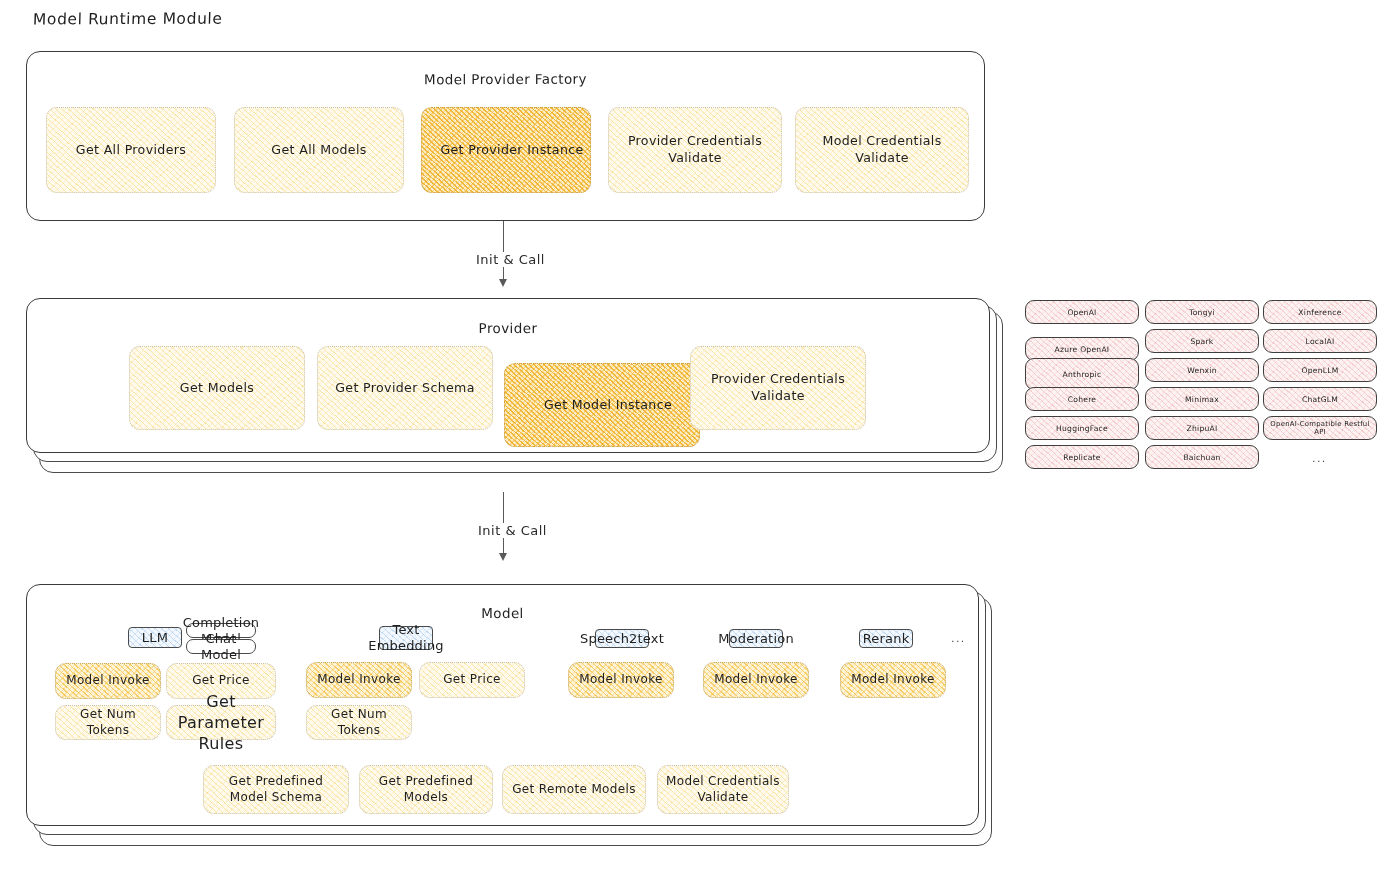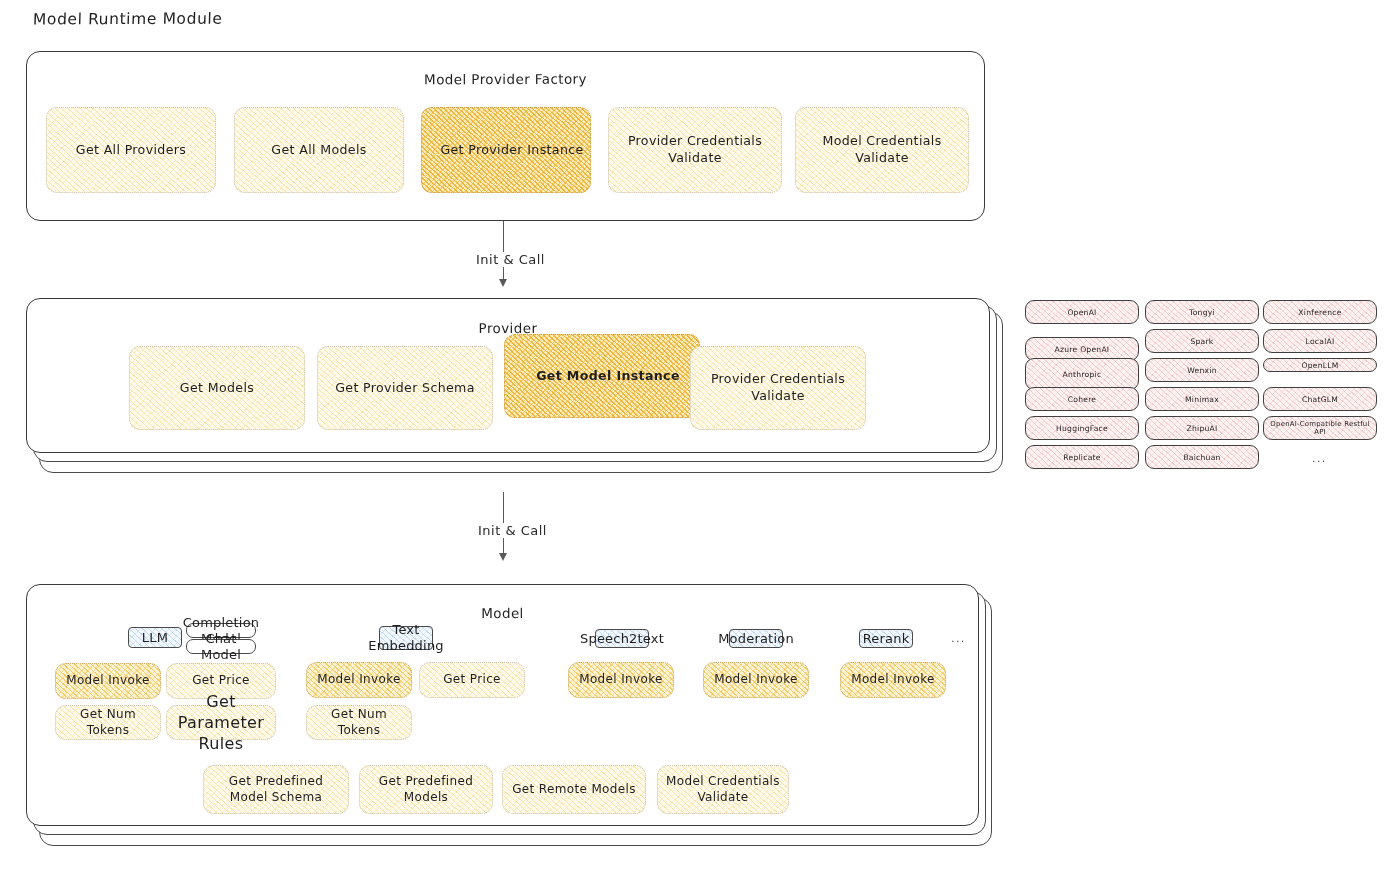"OpenLLM" div.prov { height: 14px -> 24px }
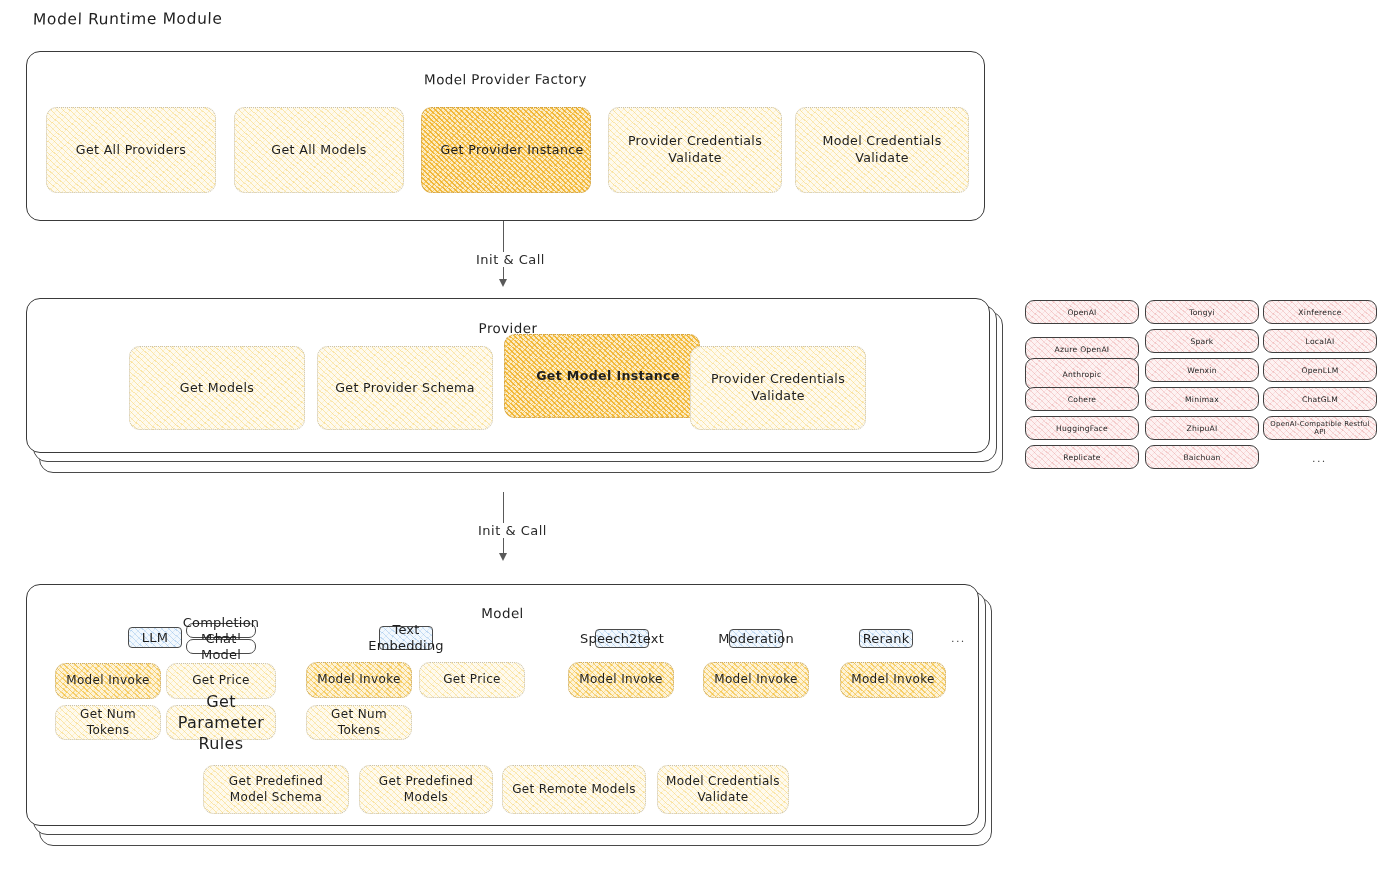"Get Model Instance" div.box { font-weight: bold -> none; top: 334px -> 363px }
